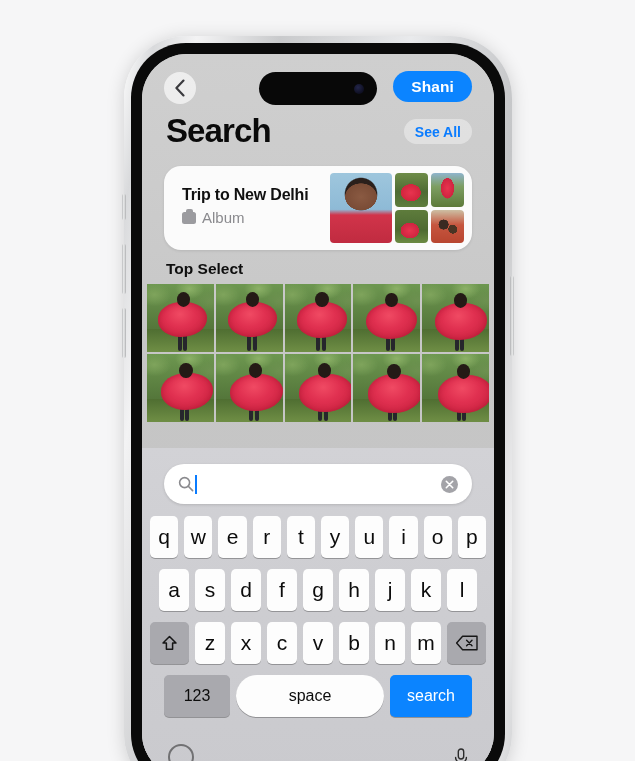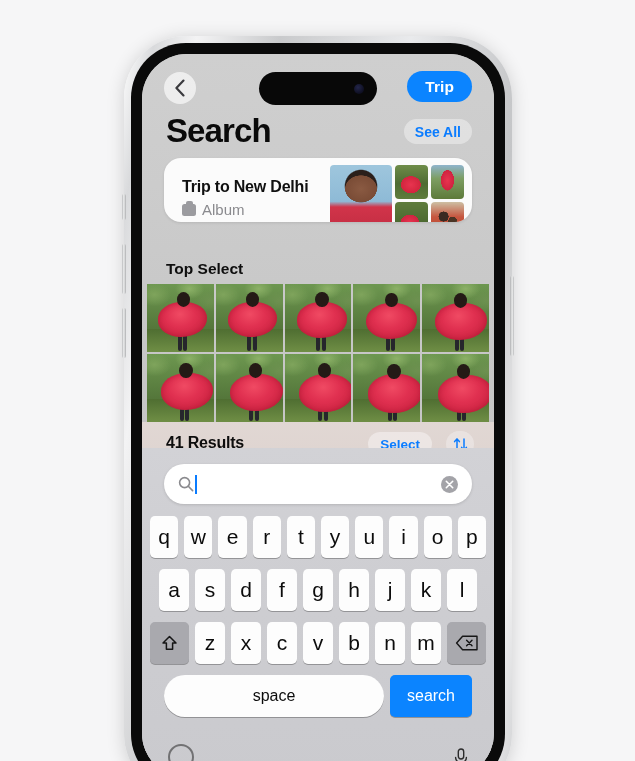"Trip" span { text: Trip -> Shani }
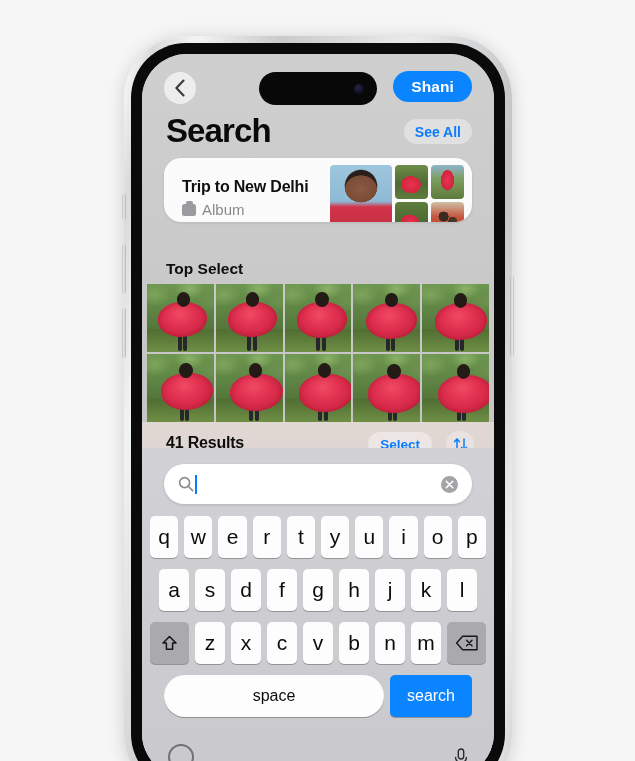"Trip to New Delhi" .card { height: 64px -> 84px; top: 104px -> 112px }
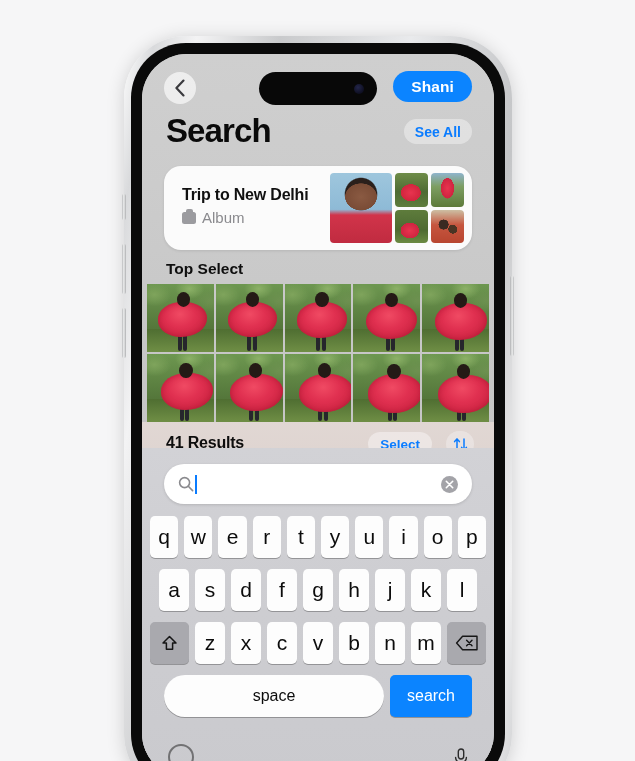"41 Results" div.resbar { html: <div> <div>41 Results</div> <div> <span>Select</span> </div> <div> <svg> <path></path> <path></path> </svg> </div> </div> -> none }
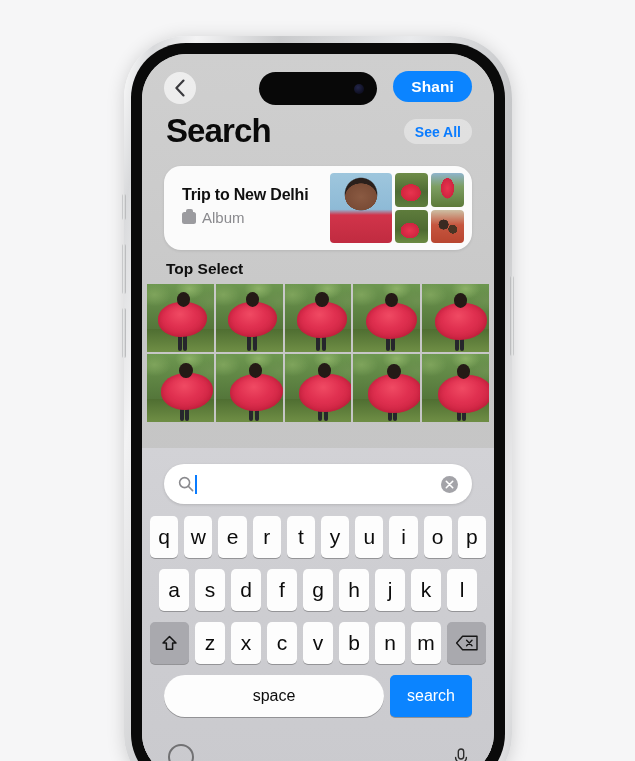"123" div.key { html: none -> <div> <span>123</span> </div> }
